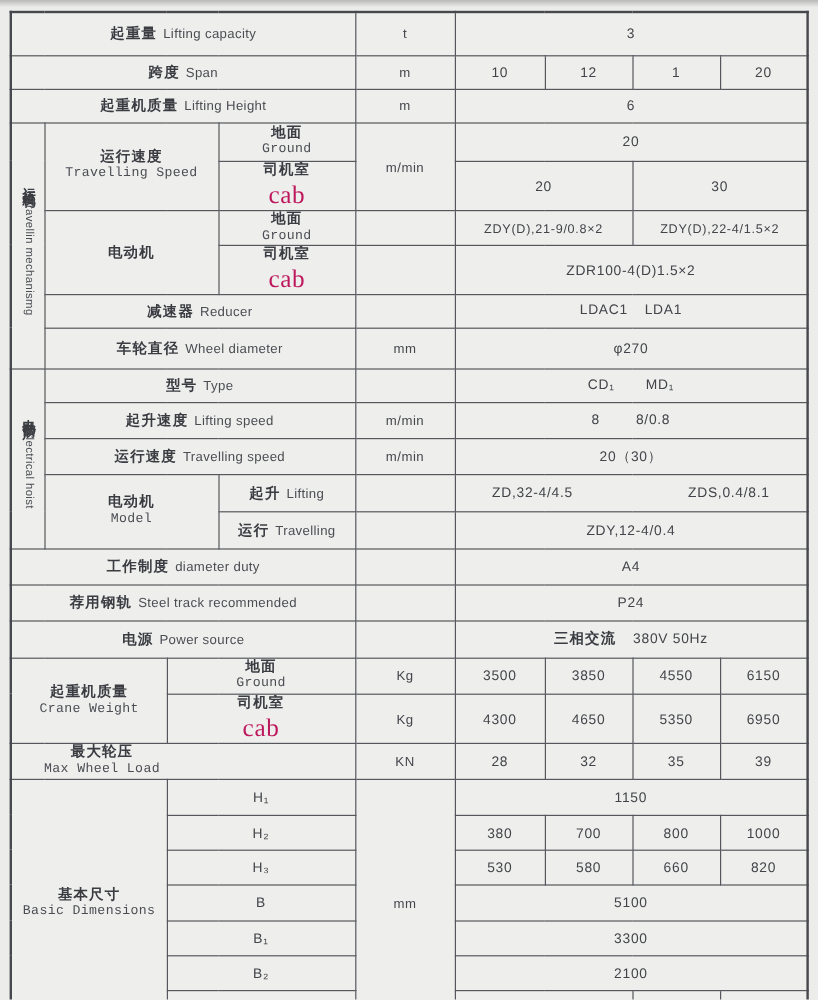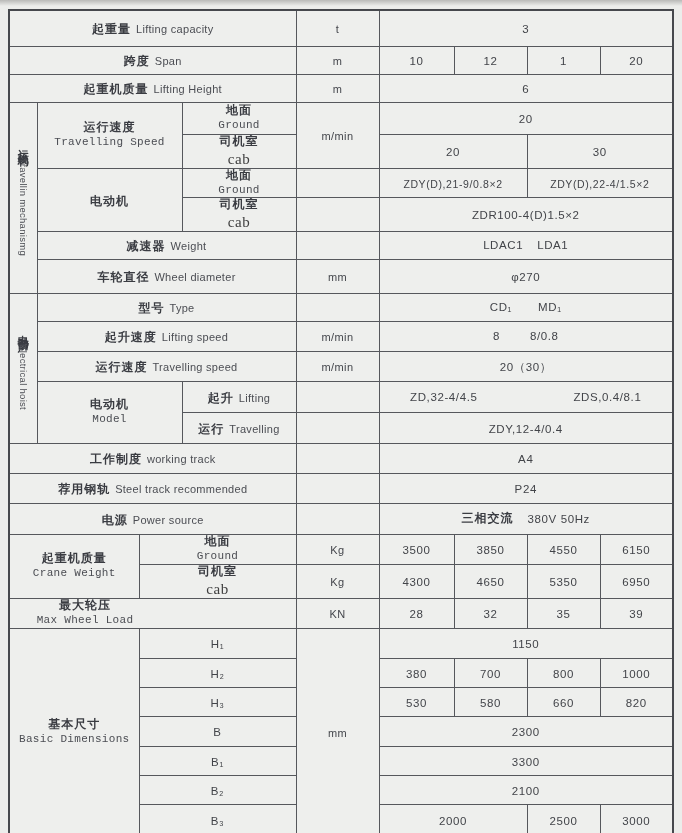"cab" .cabword { color: #404040 -> #be185d; font-size: 15px -> 21px }
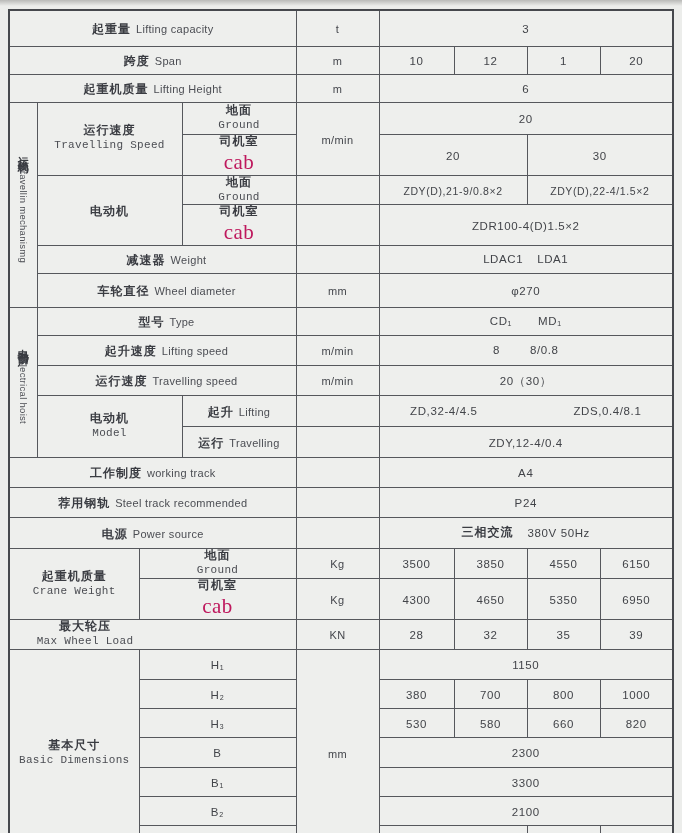"Weight" span.en { text: Weight -> Reducer }
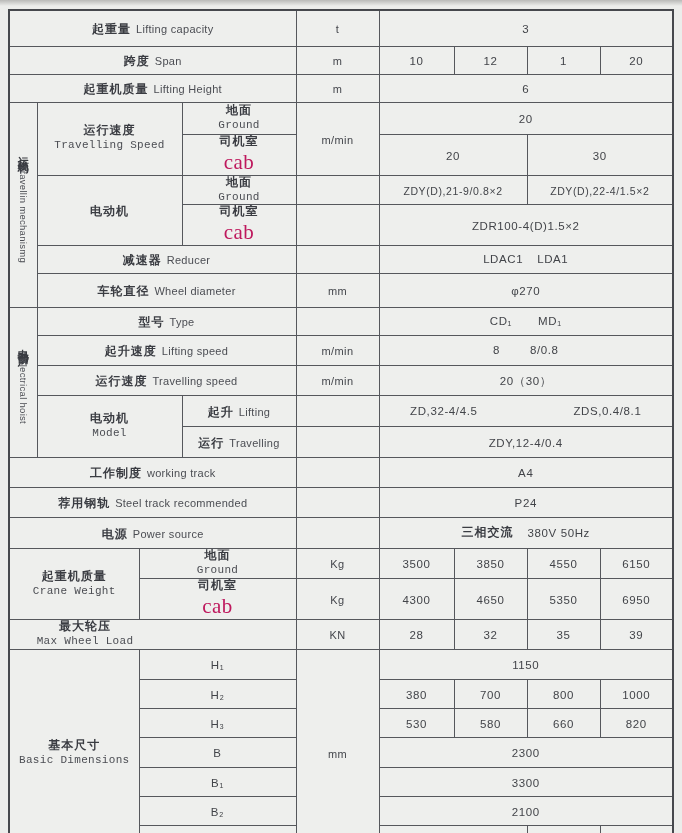"working track" span.en { text: working track -> diameter duty }
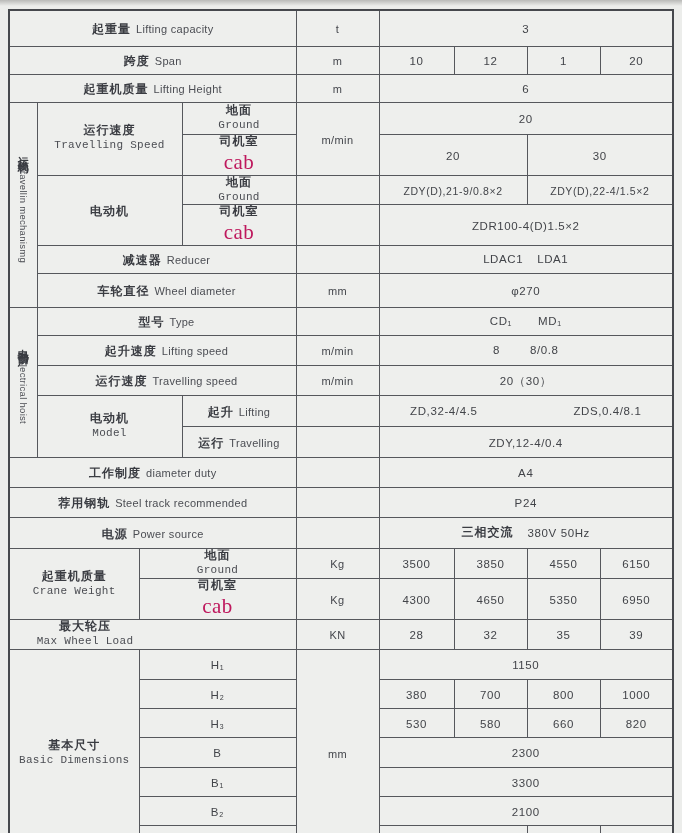"2300" span.val { text: 2300 -> 5100 }
